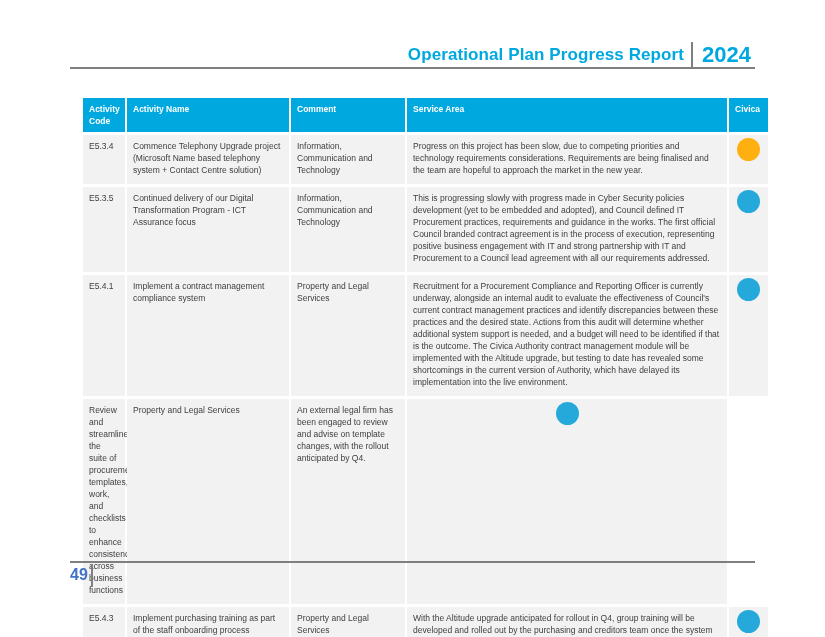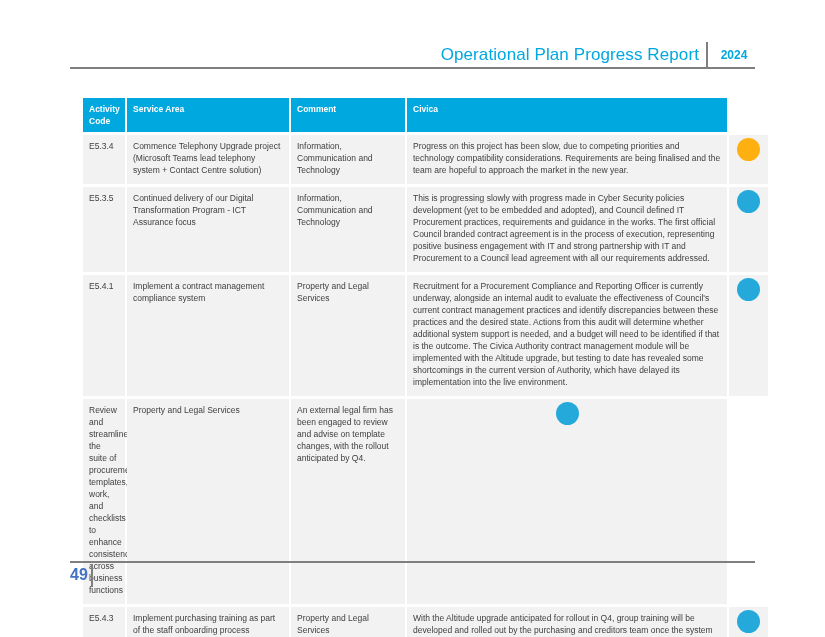"Operational Plan Progress Report" .doc-title { font-weight: normal -> bold }
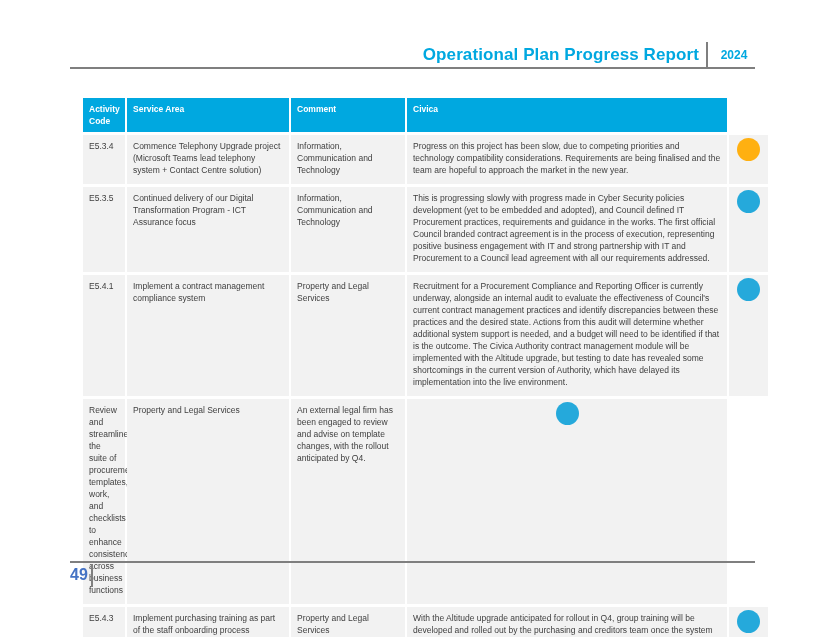"2024" .doc-year { font-size: 12px -> 22px }
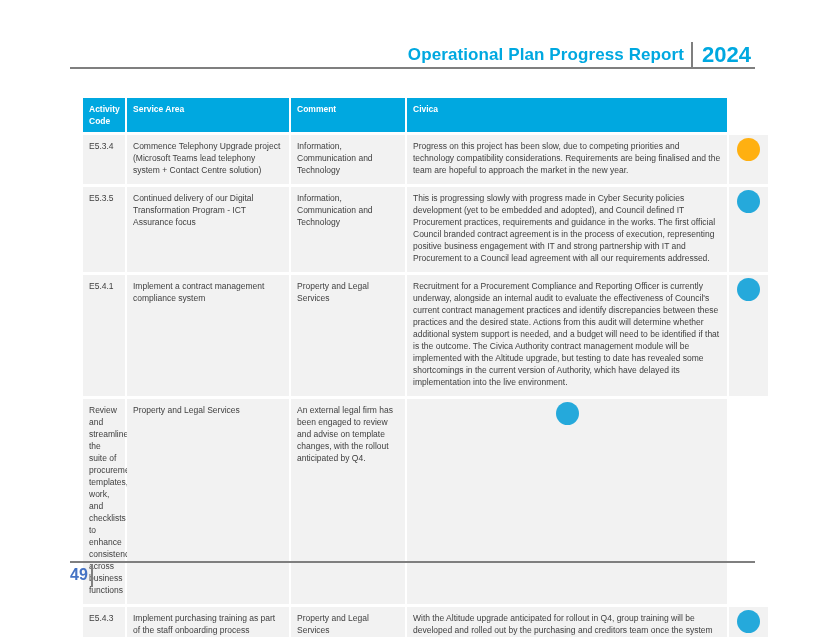"Activity Name" div.th { html: none -> <div>Activity Name</div> }
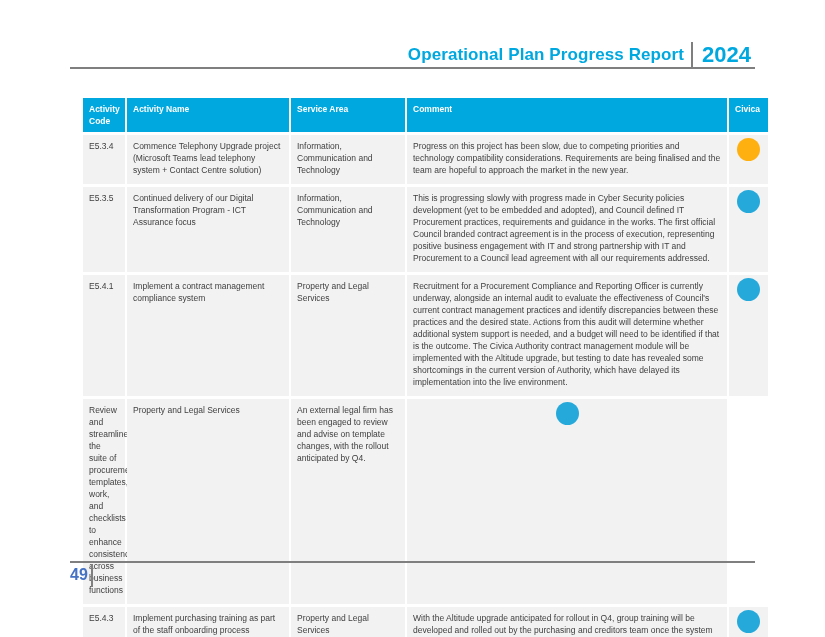"Service Area" div.th { order: before "Comment" -> after "Comment" }
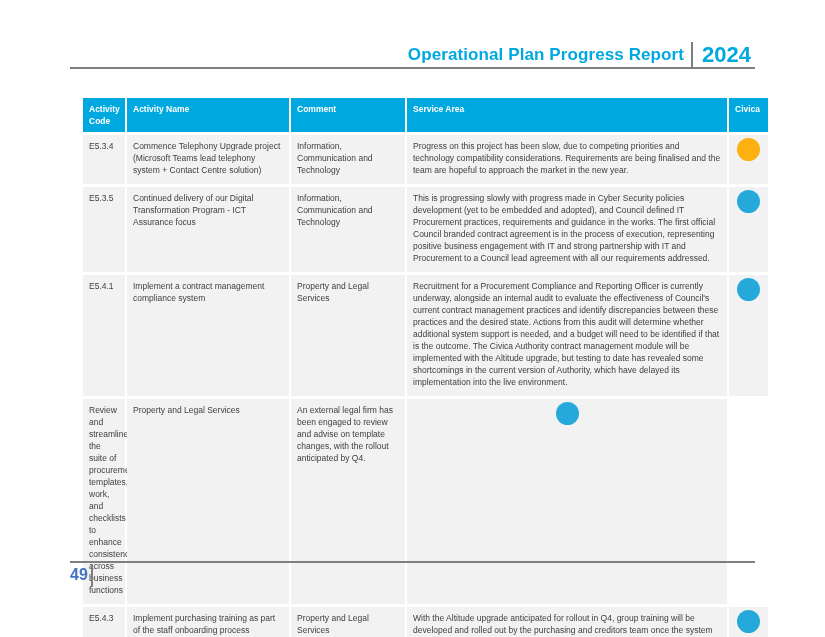"Commence Telephony Upgrade project" div.td { text: Teams lead -> Name based }
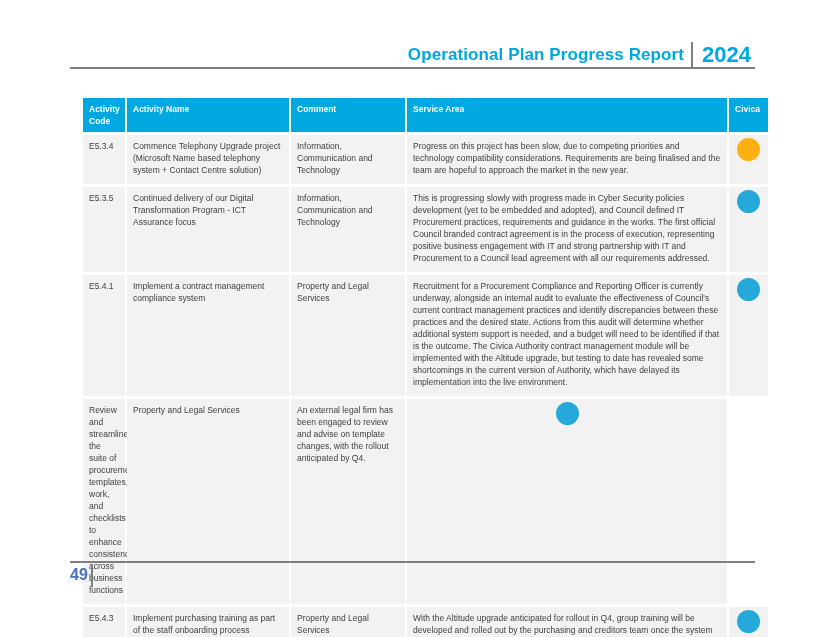"Progress on this project has" div.td { text: compatibility -> requirements }
